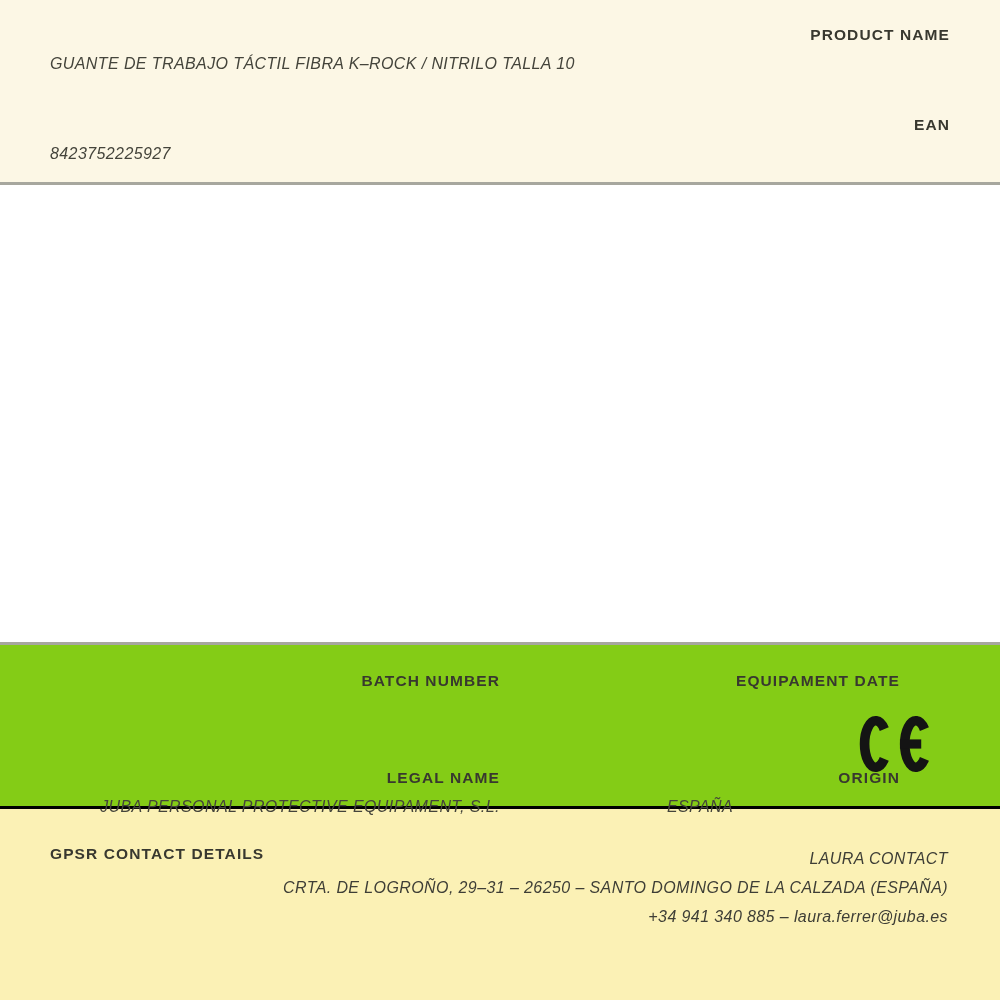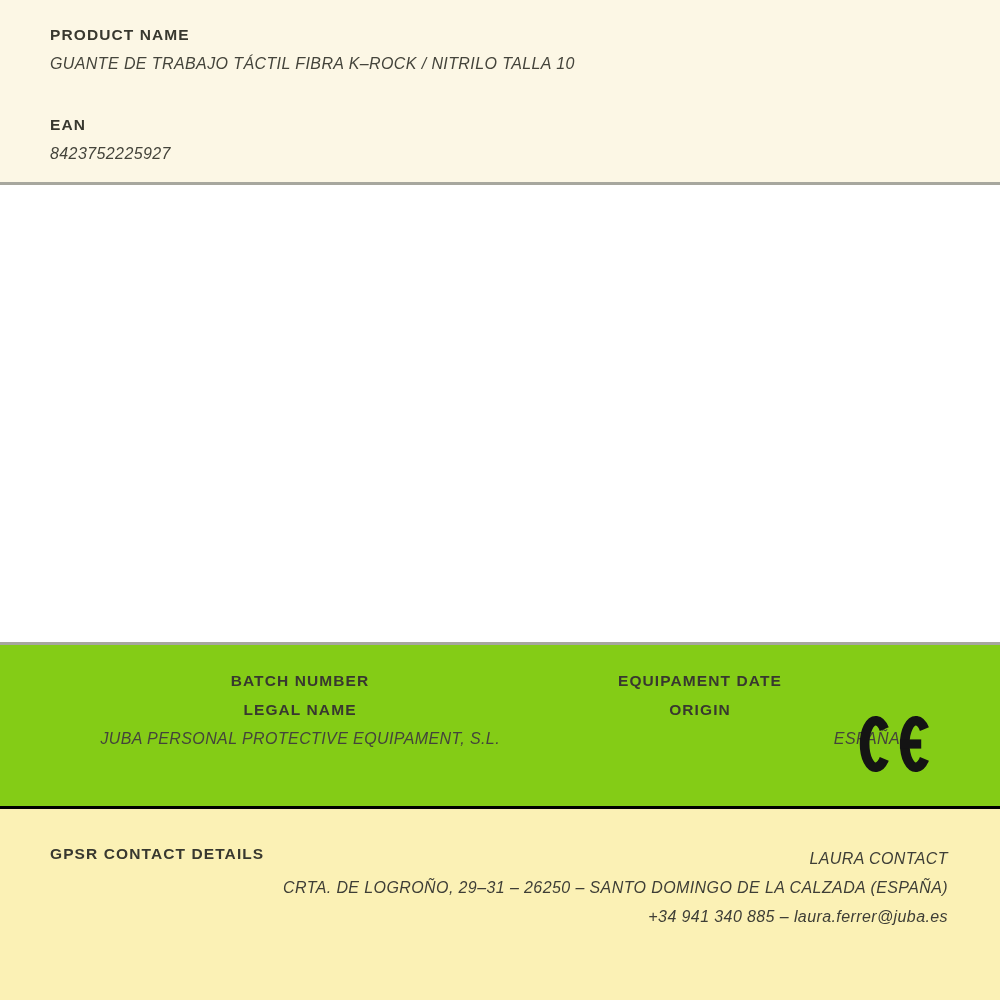"PRODUCT NAME" .label-heading { text-align: none -> right }
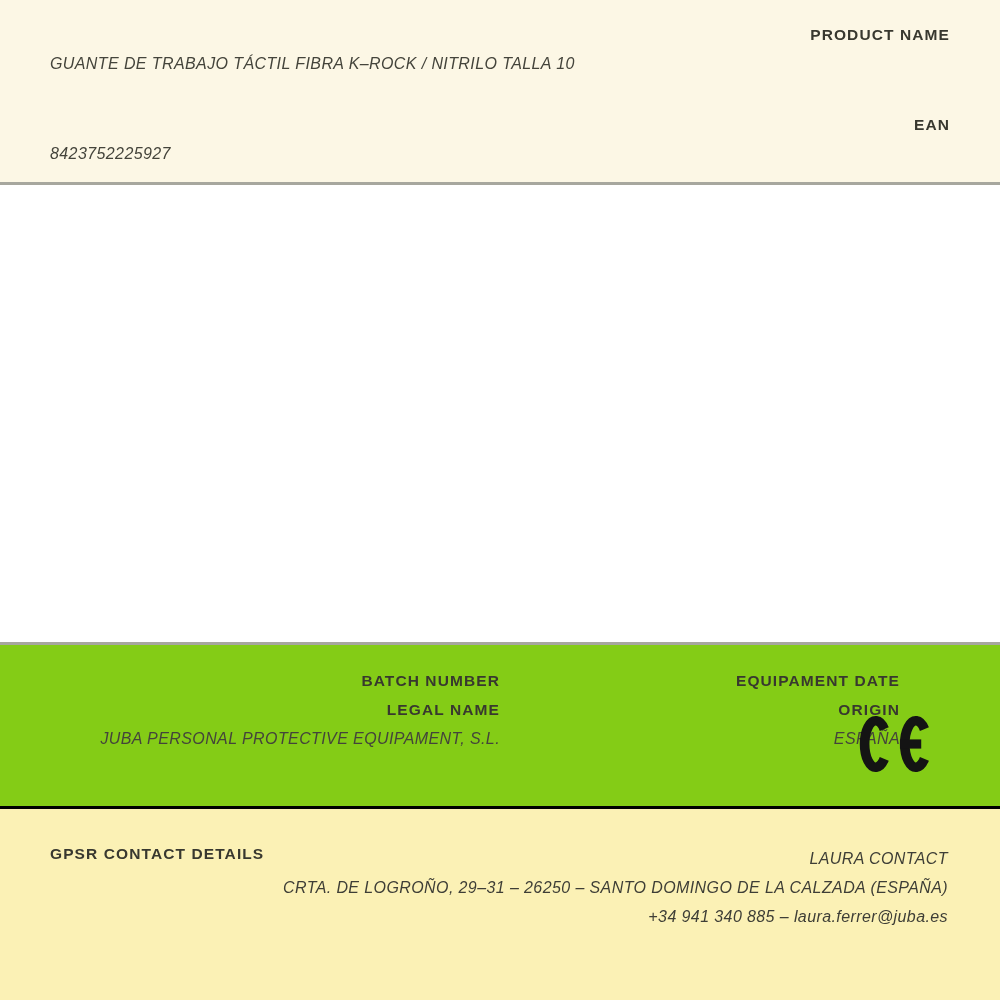"LEGAL NAME" .details-grid .cell-row2 { margin-top: none -> 68px }
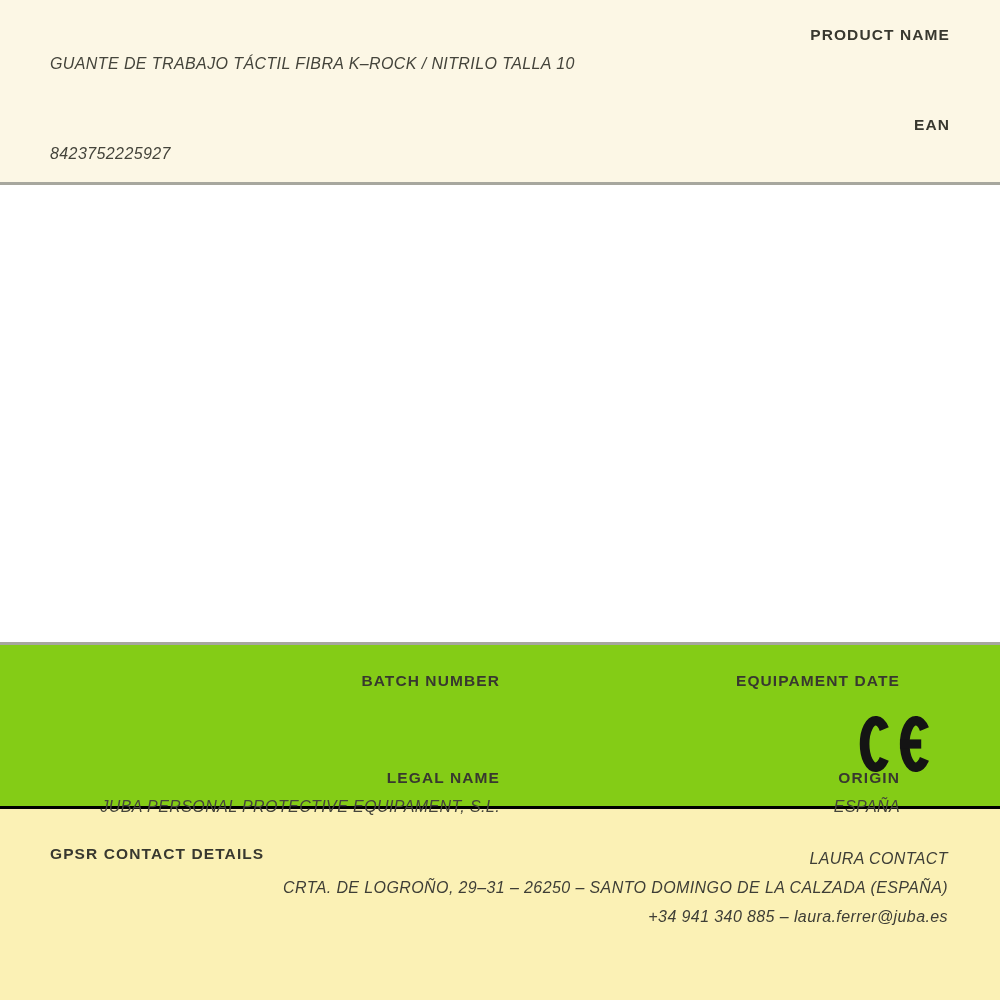"JUBA PERSONAL PROTECTIVE EQUIPAMENT," .details-grid .label-value { text-align: right -> none }
